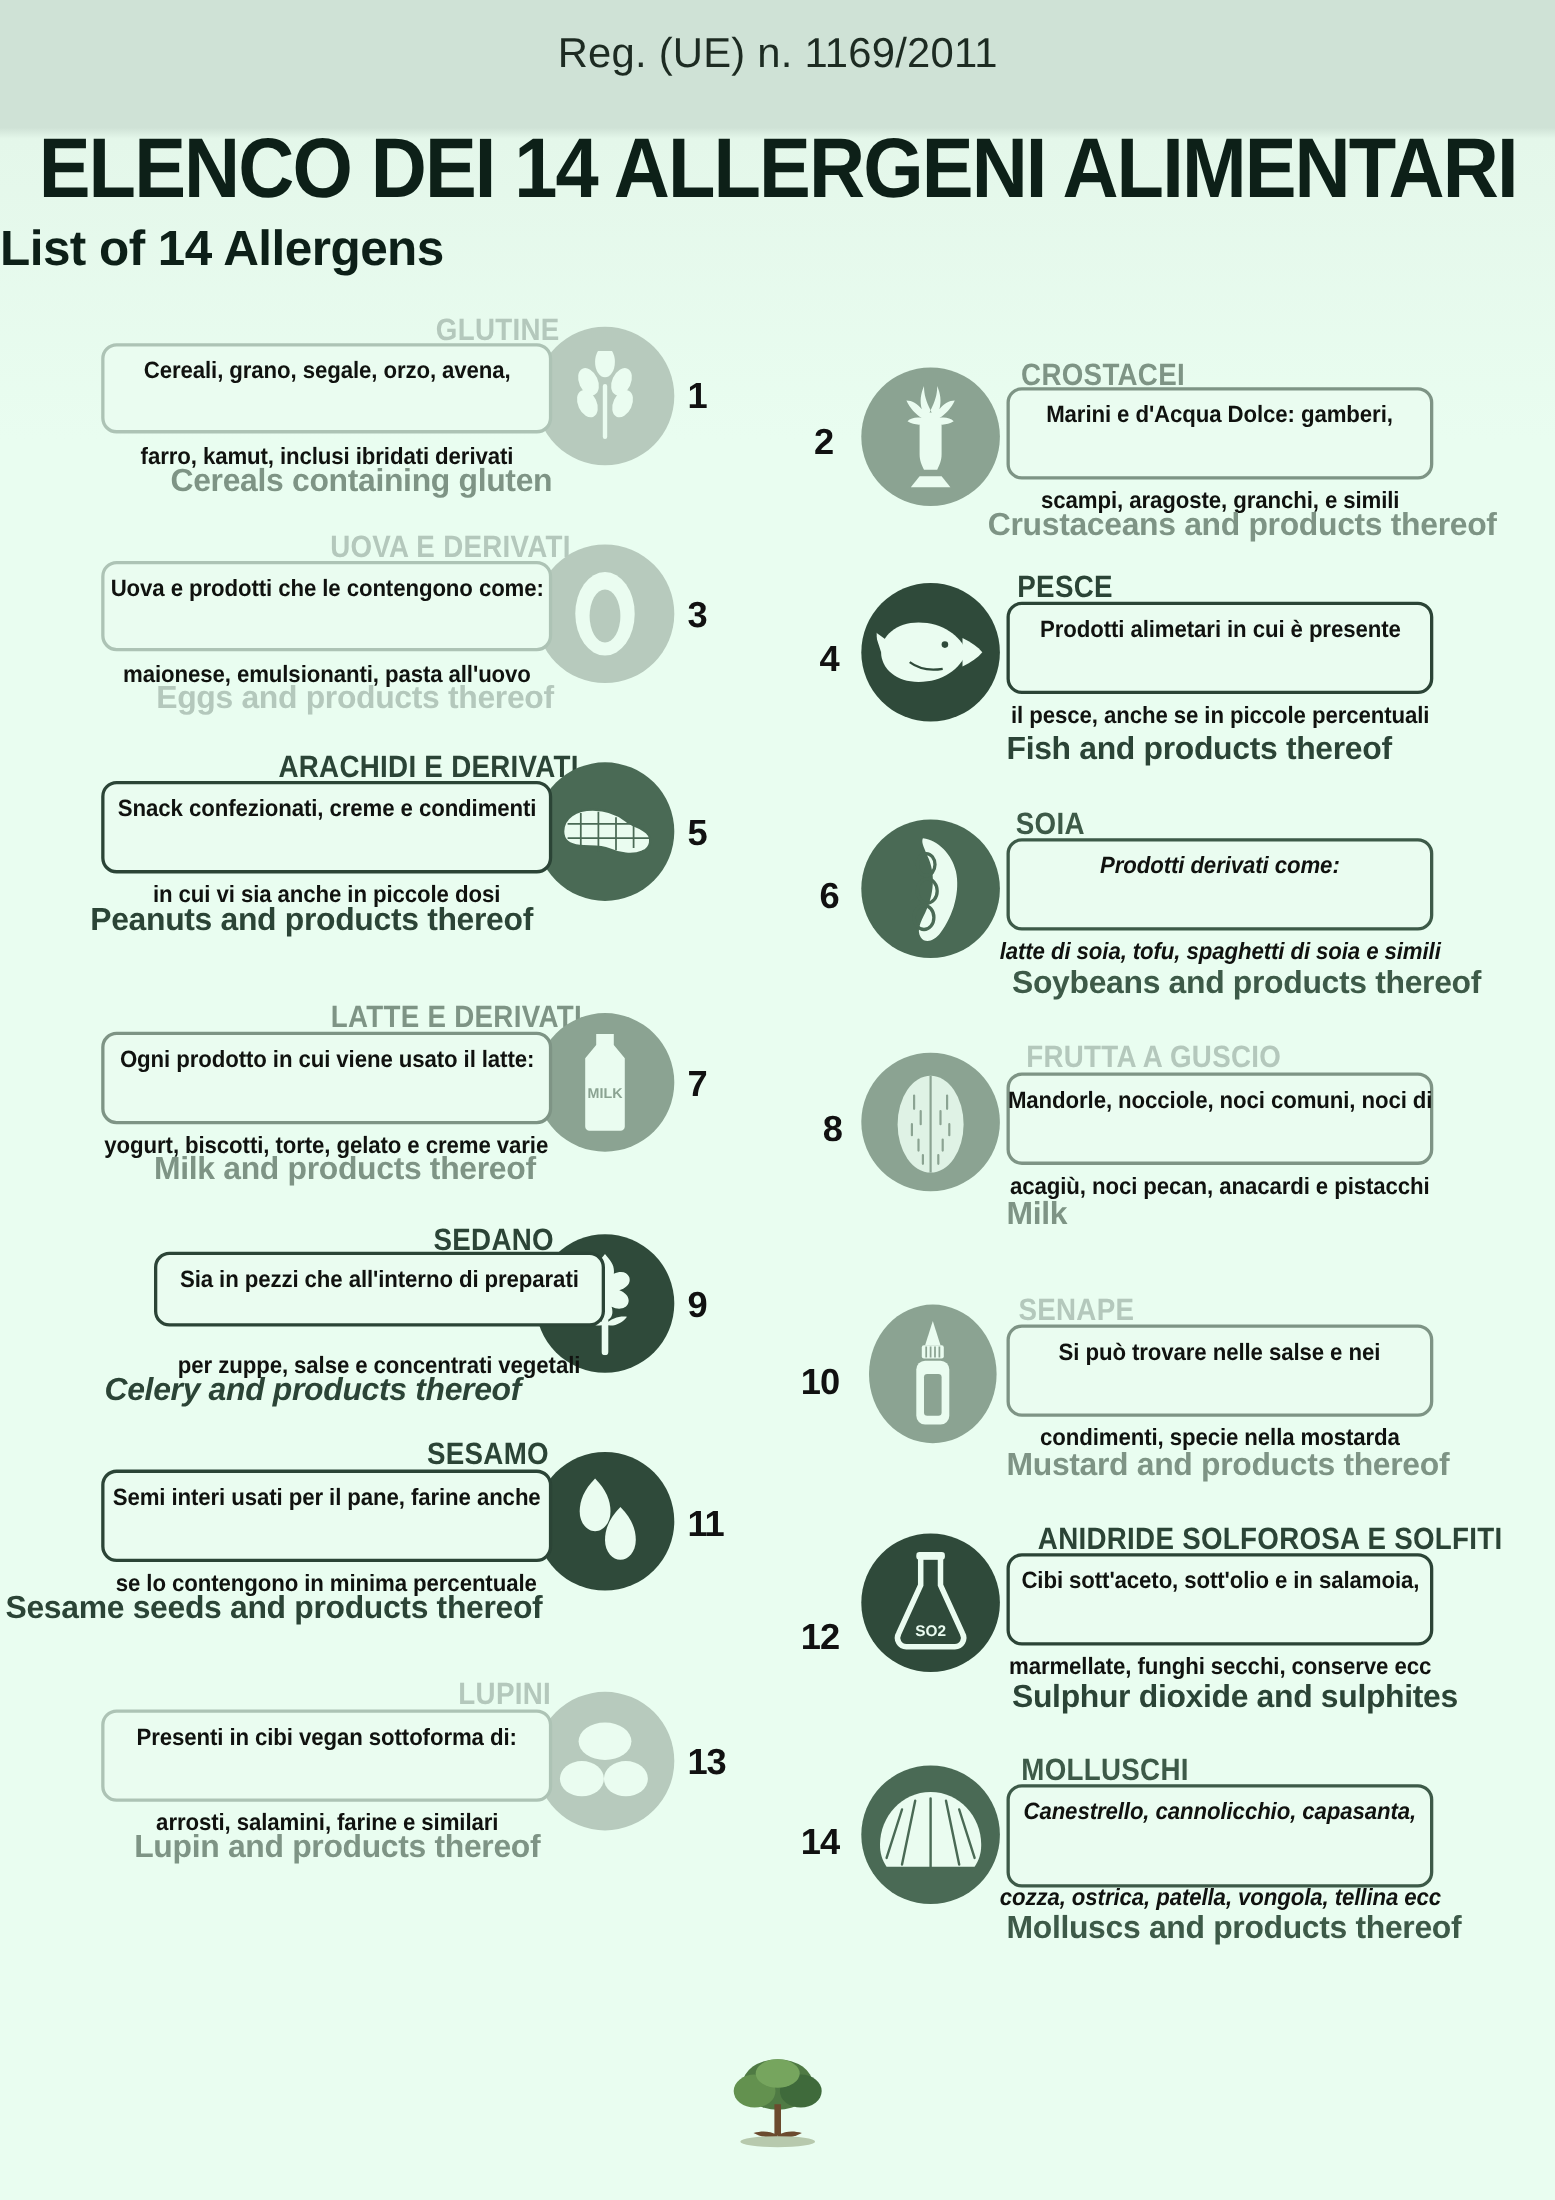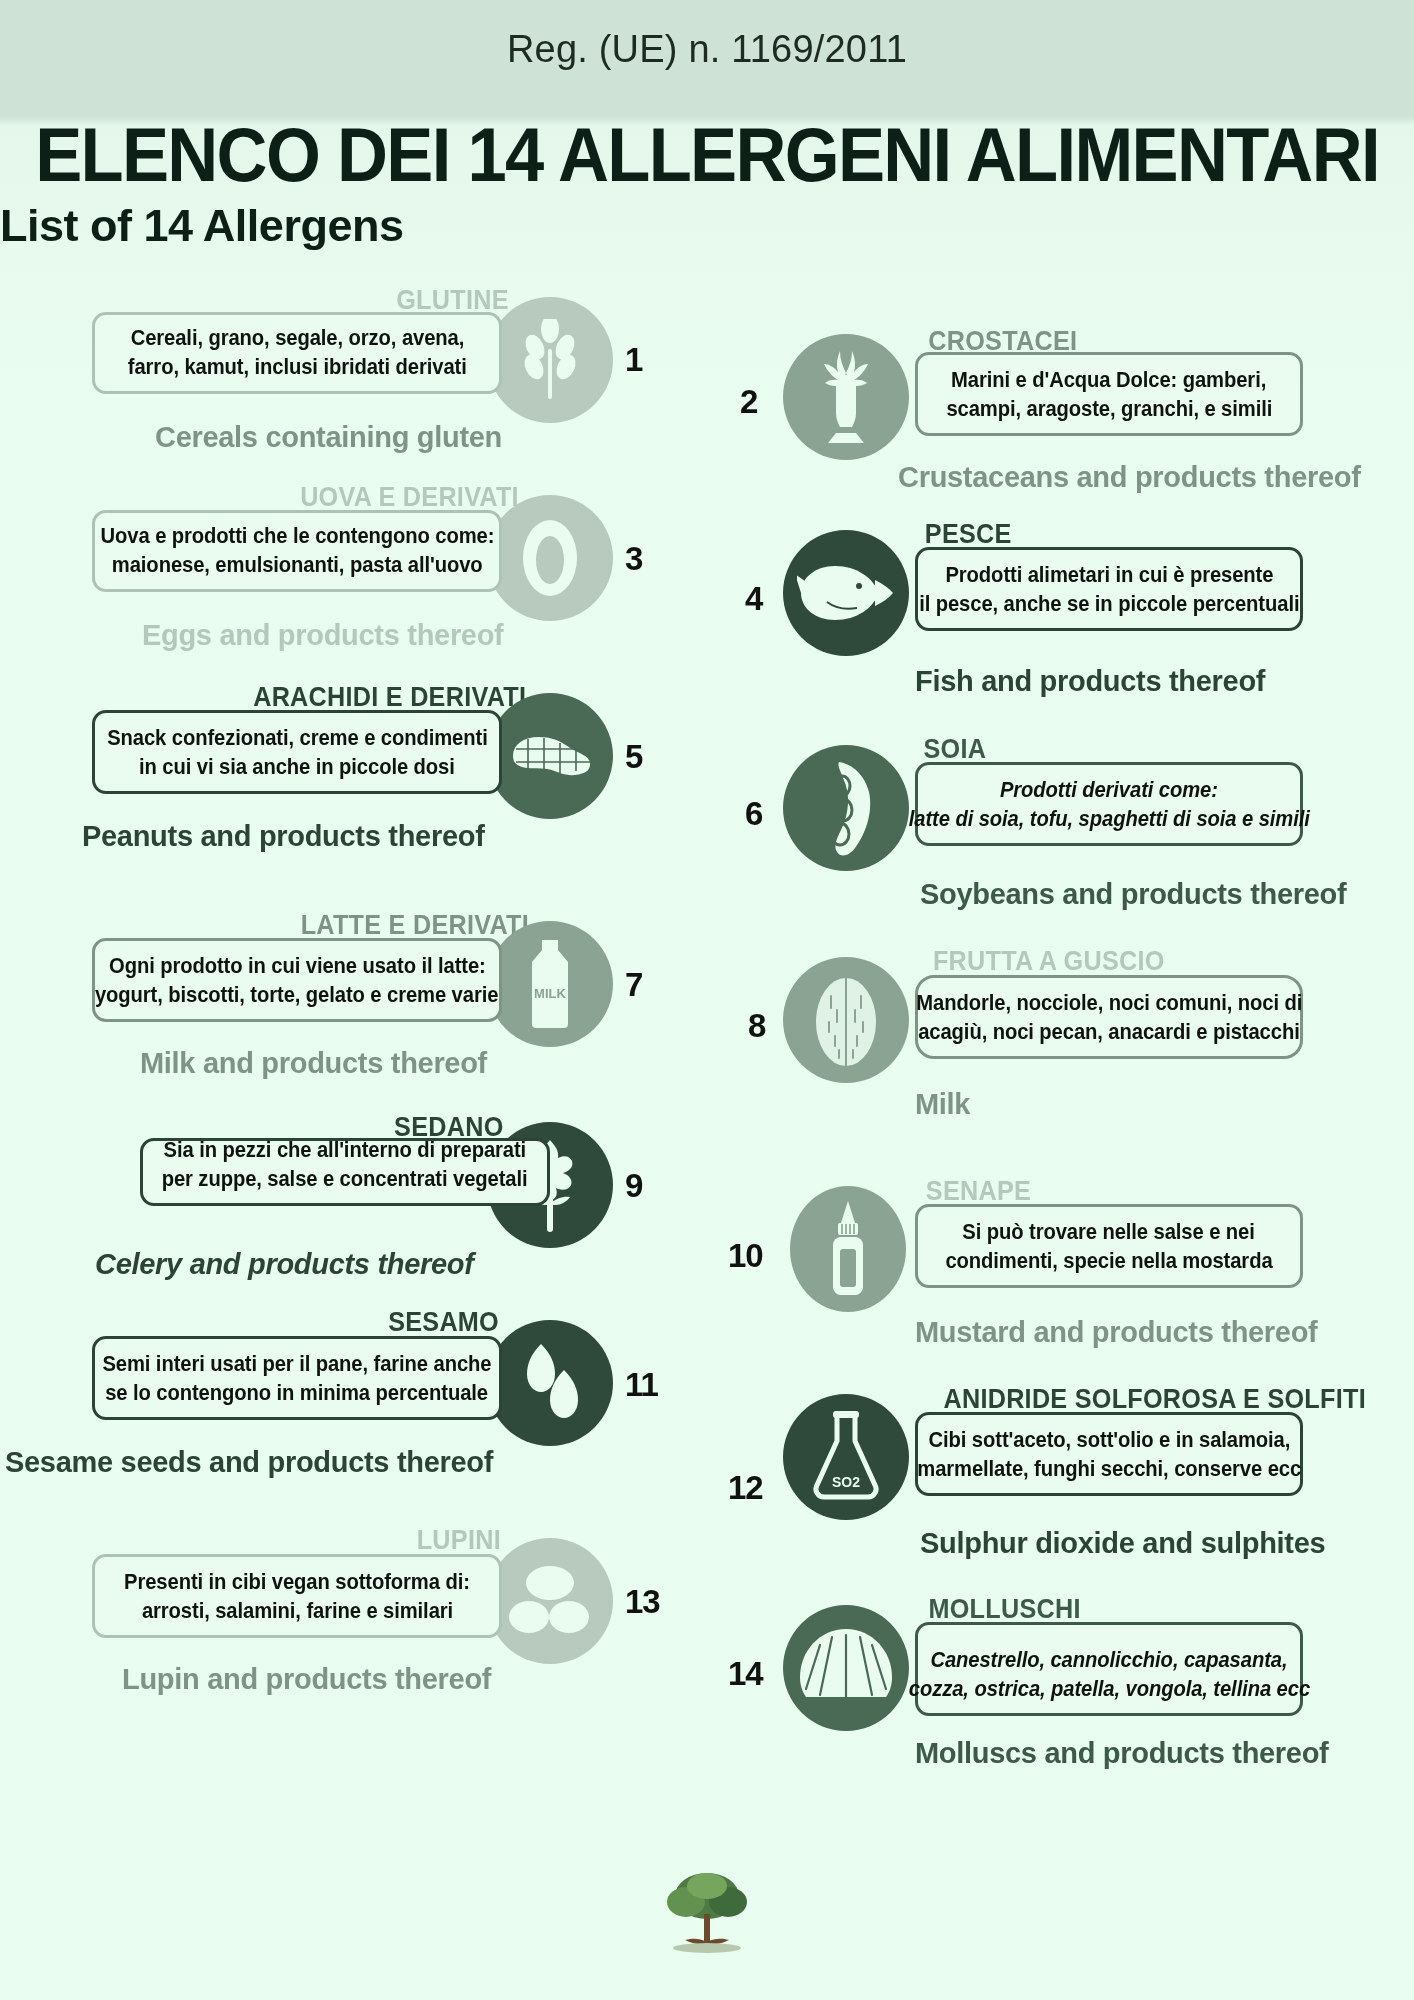"Cereali, grano, segale, orzo, avena," .bubble { gap: none -> 48px; justify-content: flex-end -> flex-start }
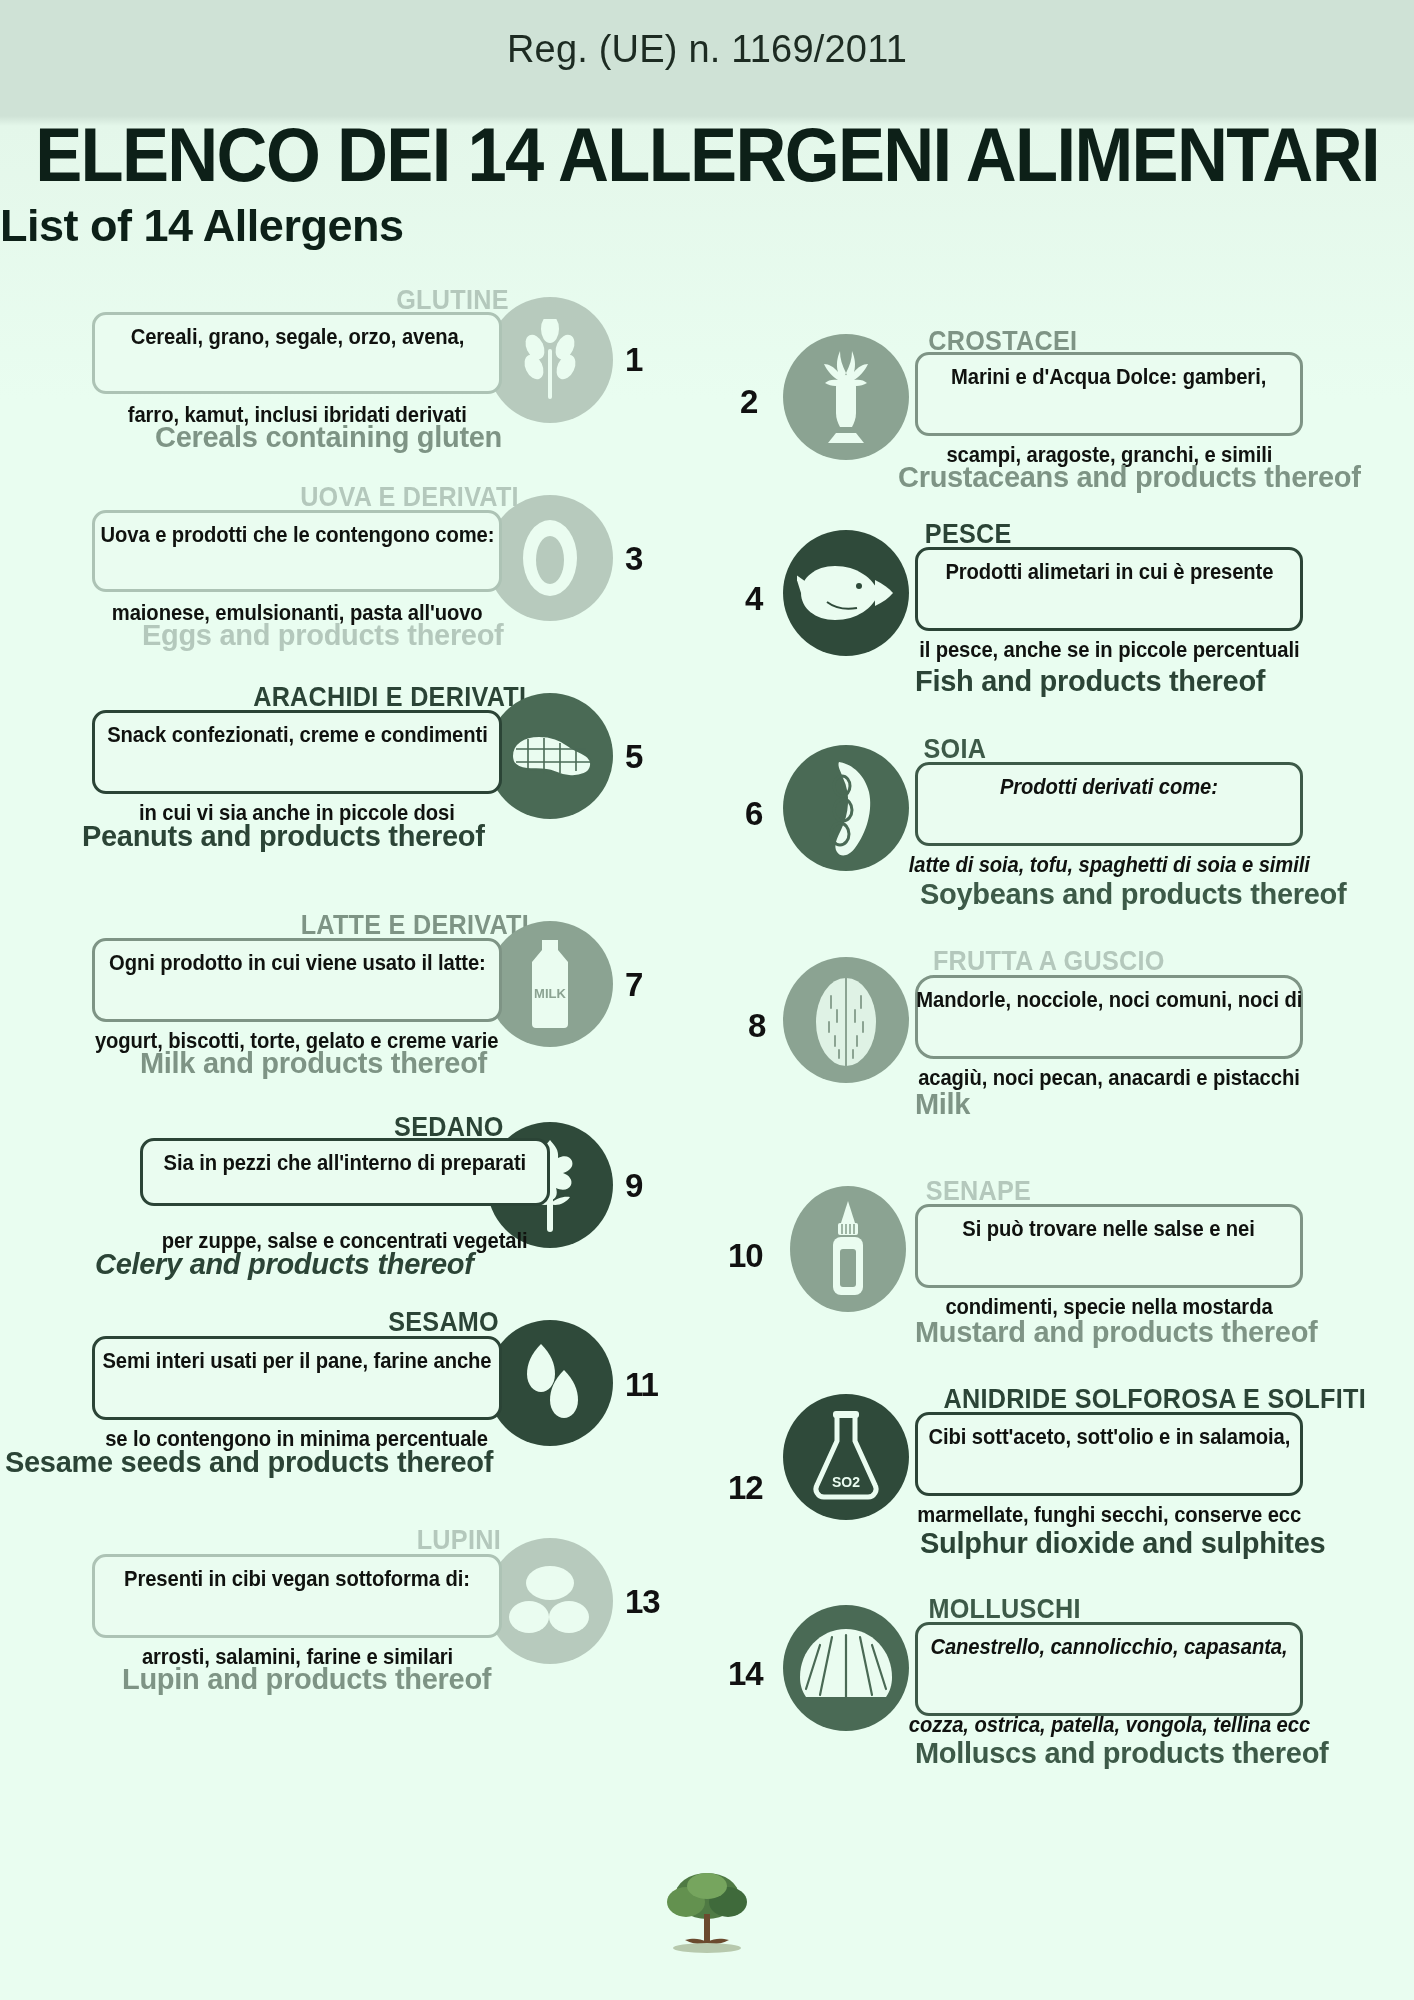"Mandorle, nocciole, noci comuni, noci" div.bubble { border-radius: 19px -> none }
